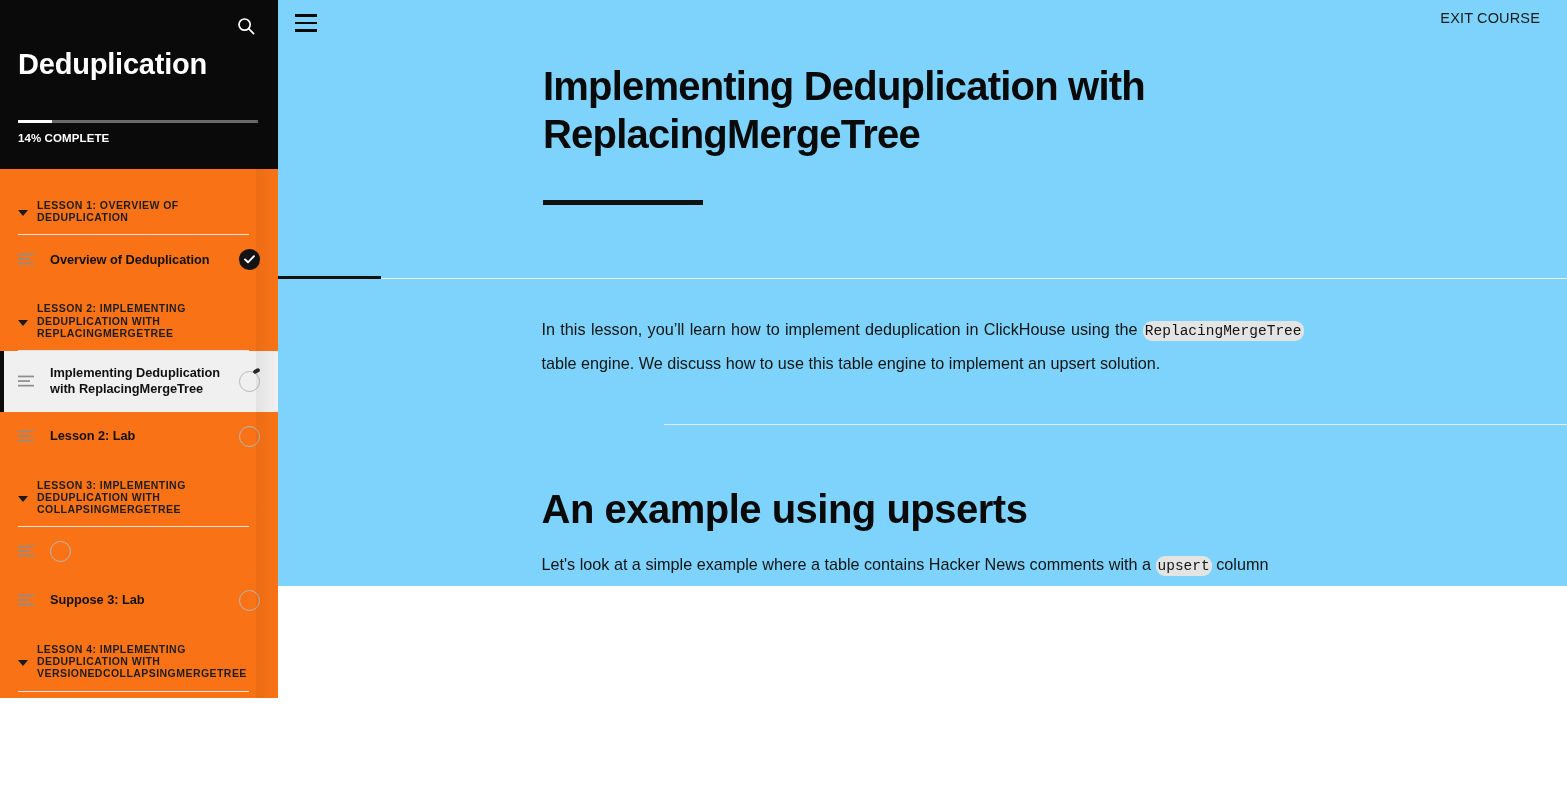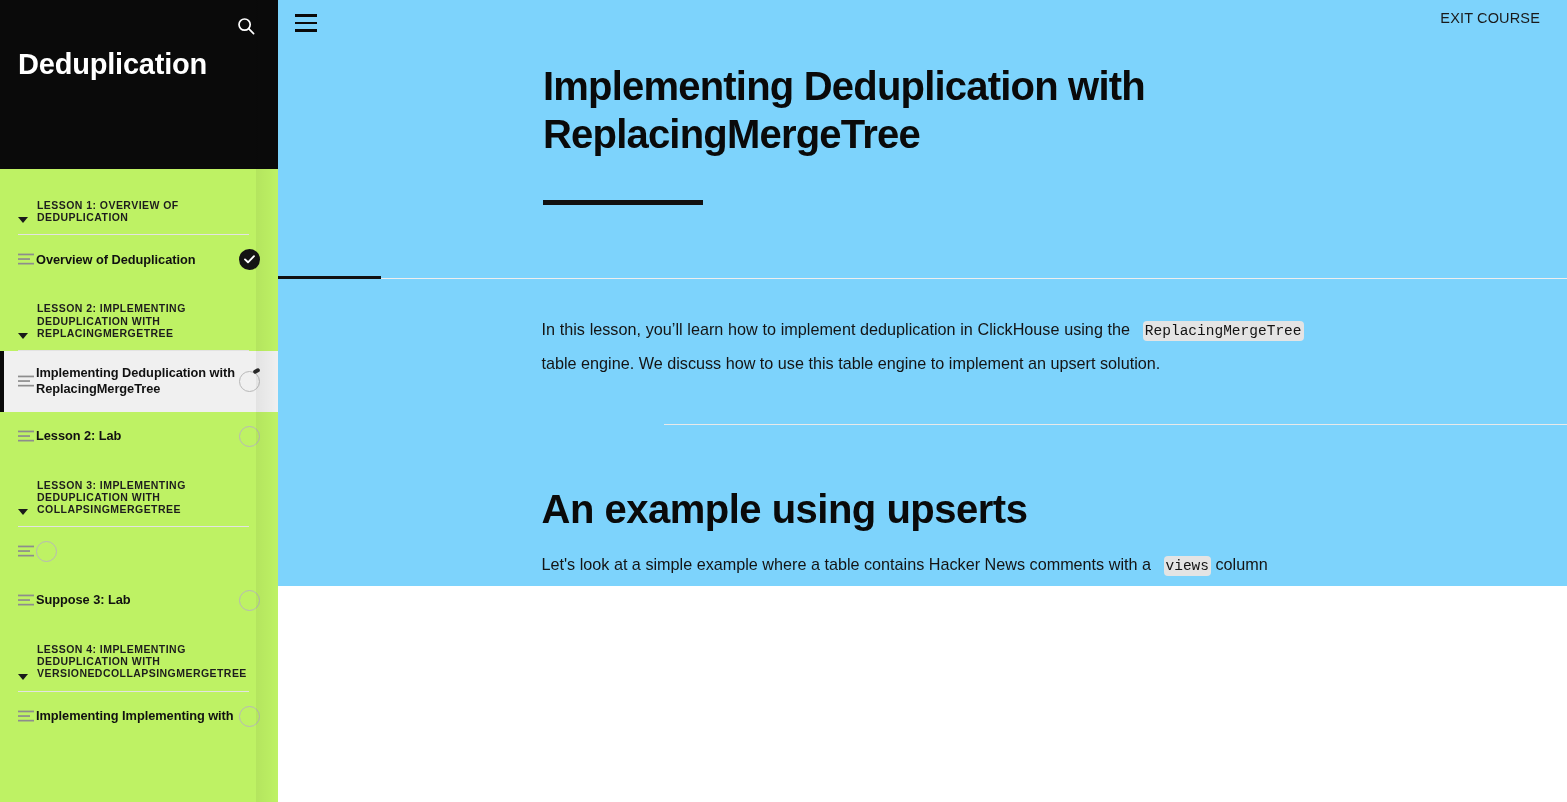"Deduplication" .sidebar { background: #bef264 -> #f97316; height: 802px -> 698px }
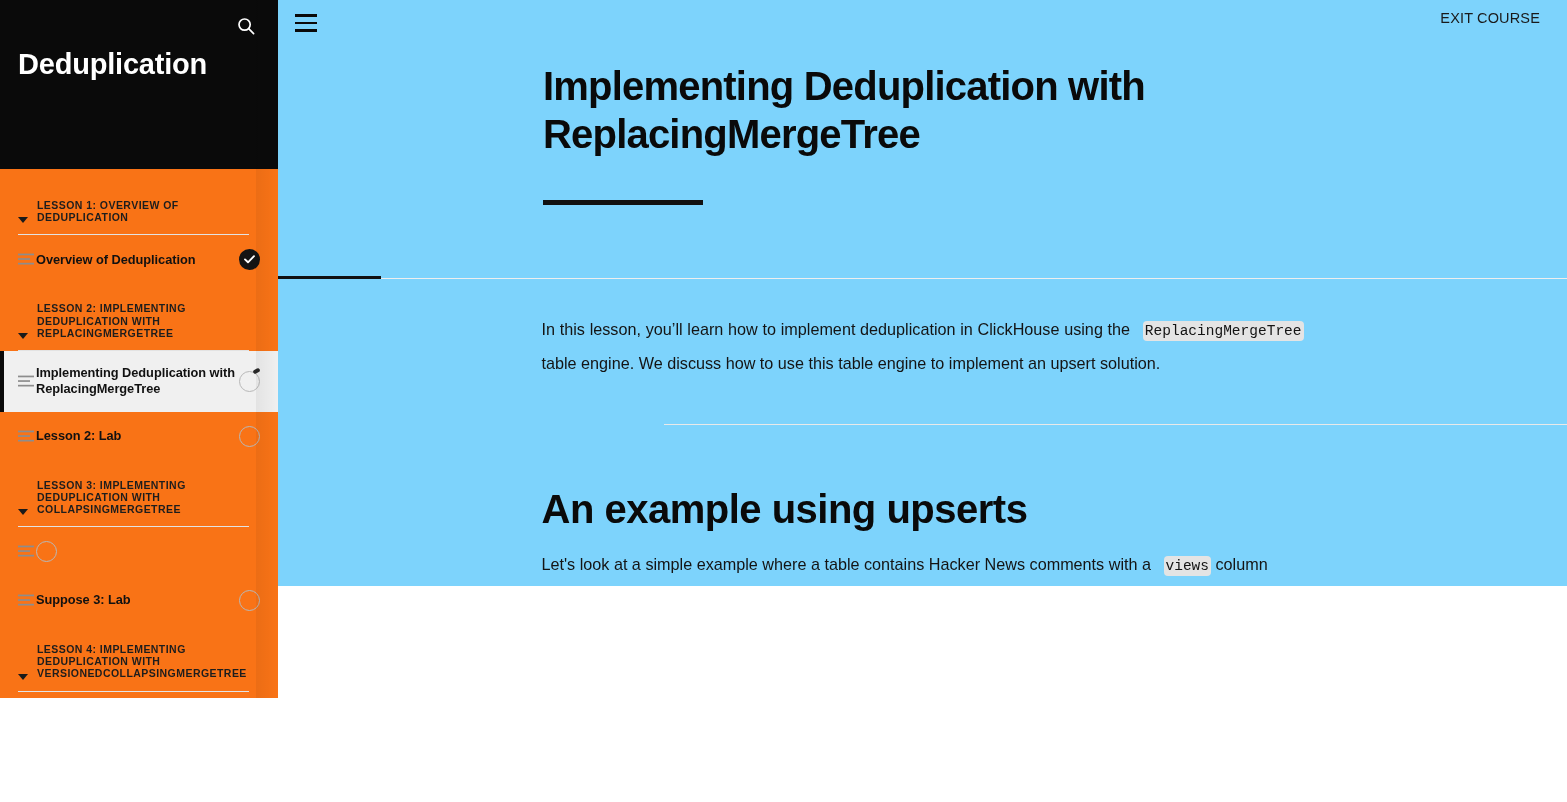"14% COMPLETE" div.progress-wrap { html: none -> <div> <div> <div></div> </div> <div>14% COMPLETE</div> </div> }
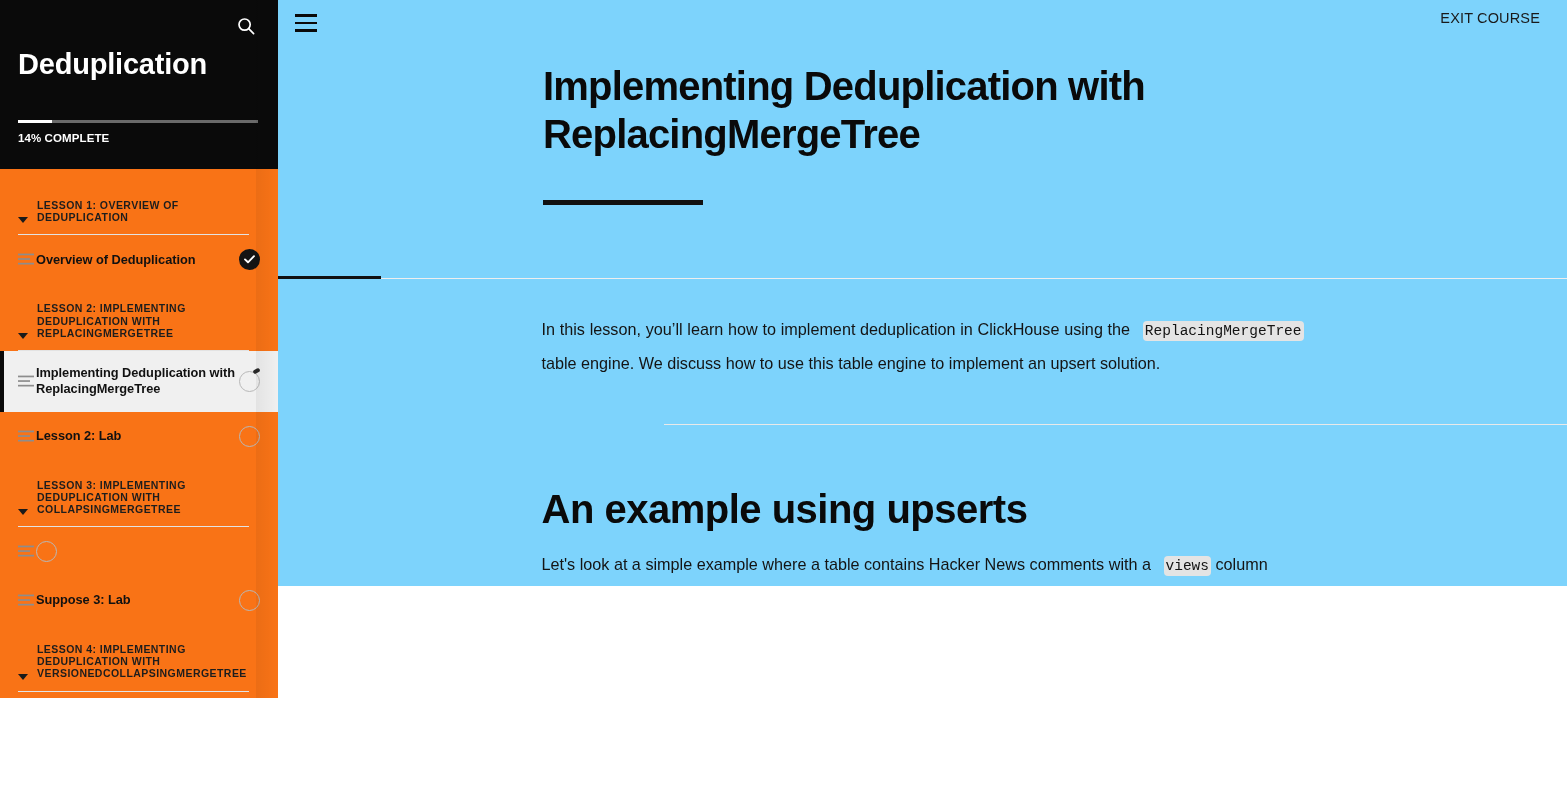"LESSON 1: OVERVIEW OF DEDUPLICATION" .lesson-group-head { align-items: flex-end -> center }
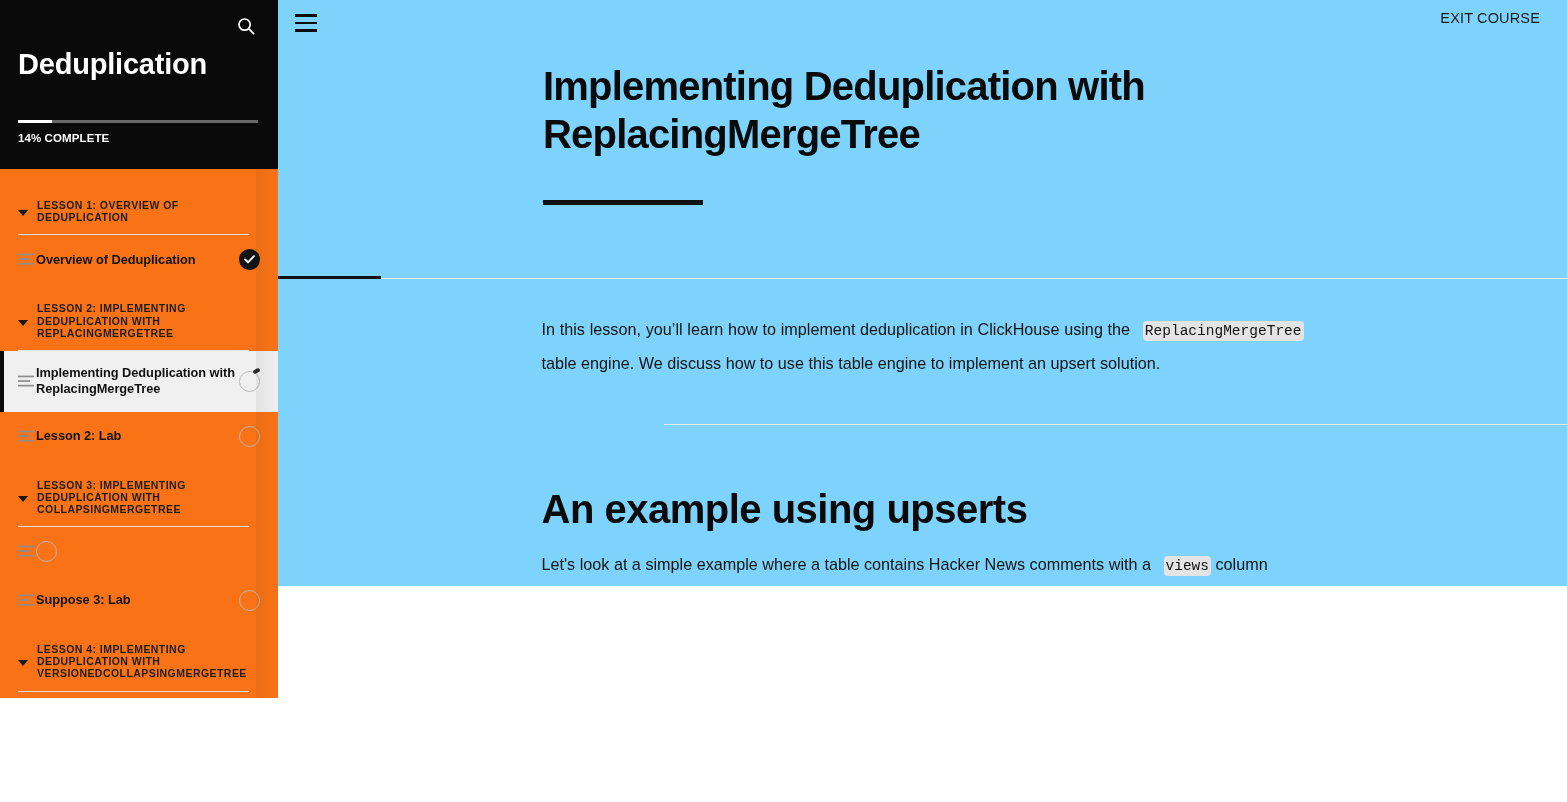"Overview of Deduplication" .lesson-item { gap: none -> 14px }
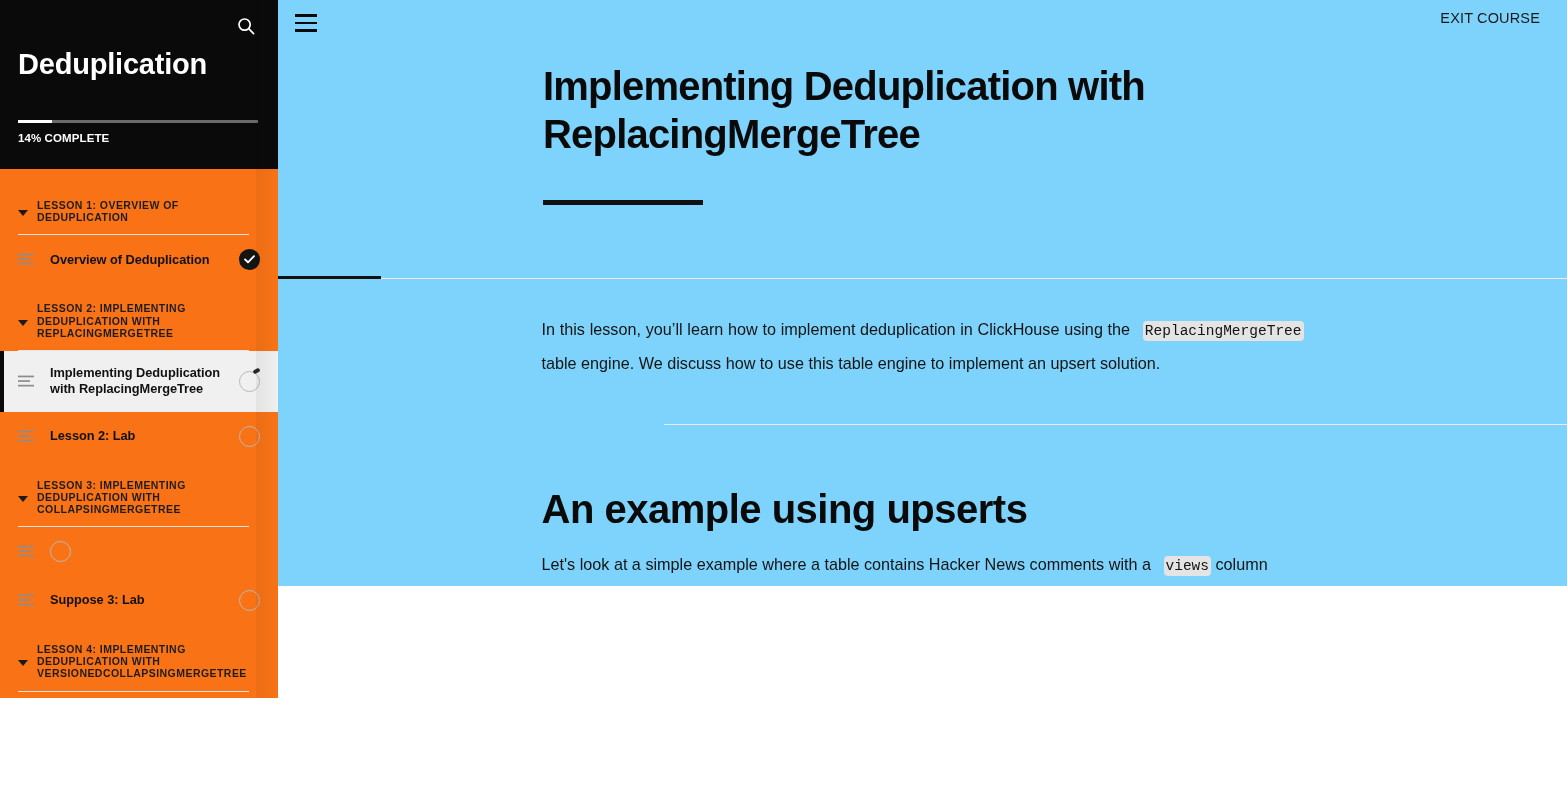"ReplacingMergeTree" code.inline { border-radius: 4px -> 9px; margin-left: 8px -> none }
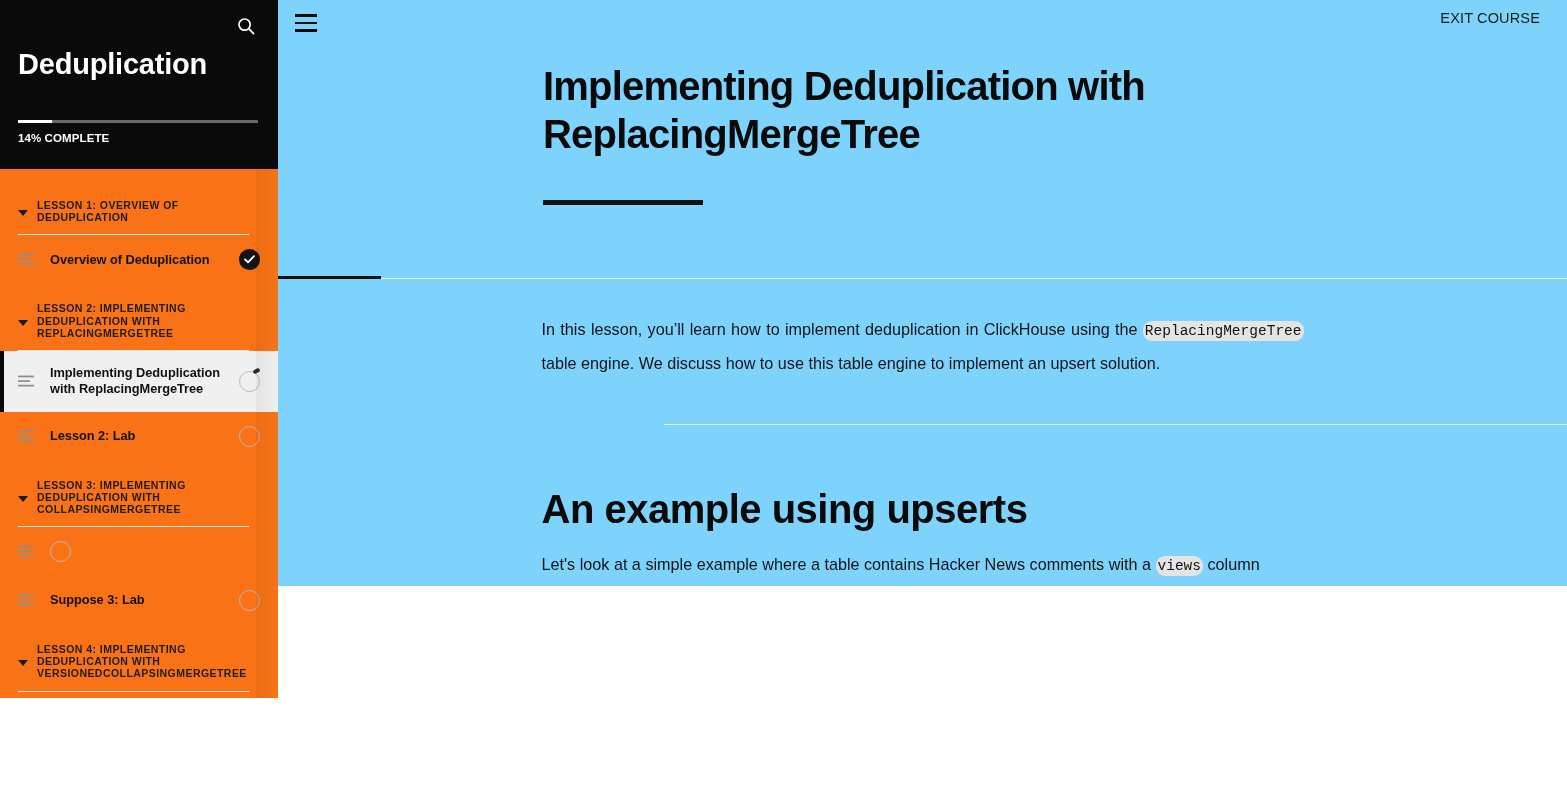"views" code.inline { text: views -> upsert }
